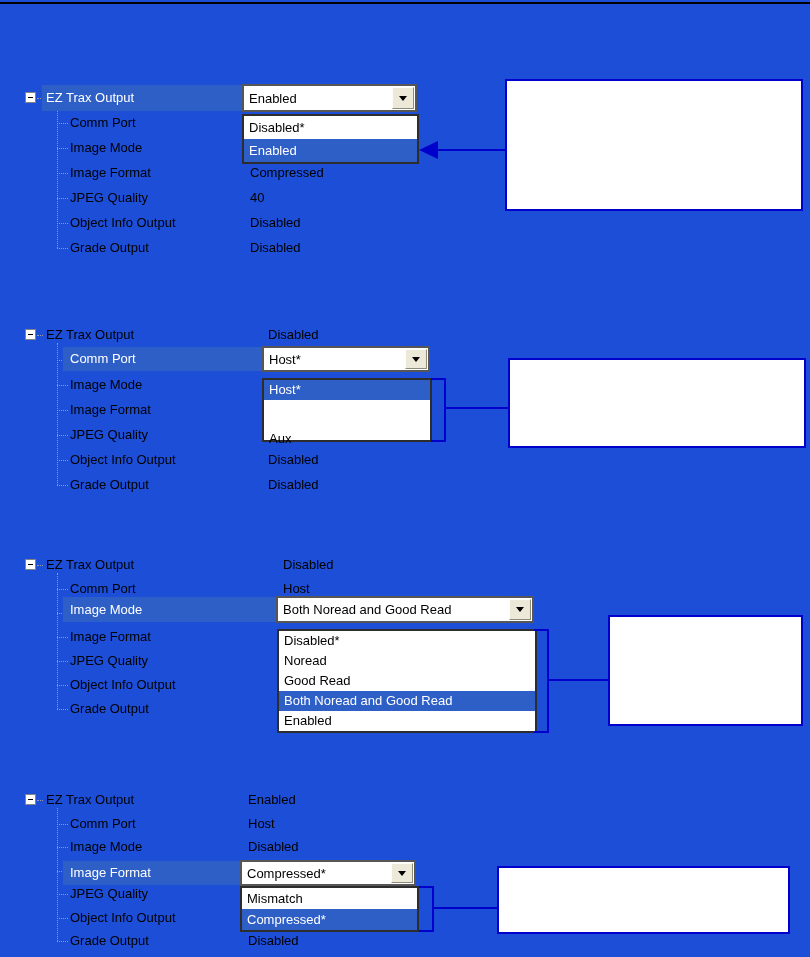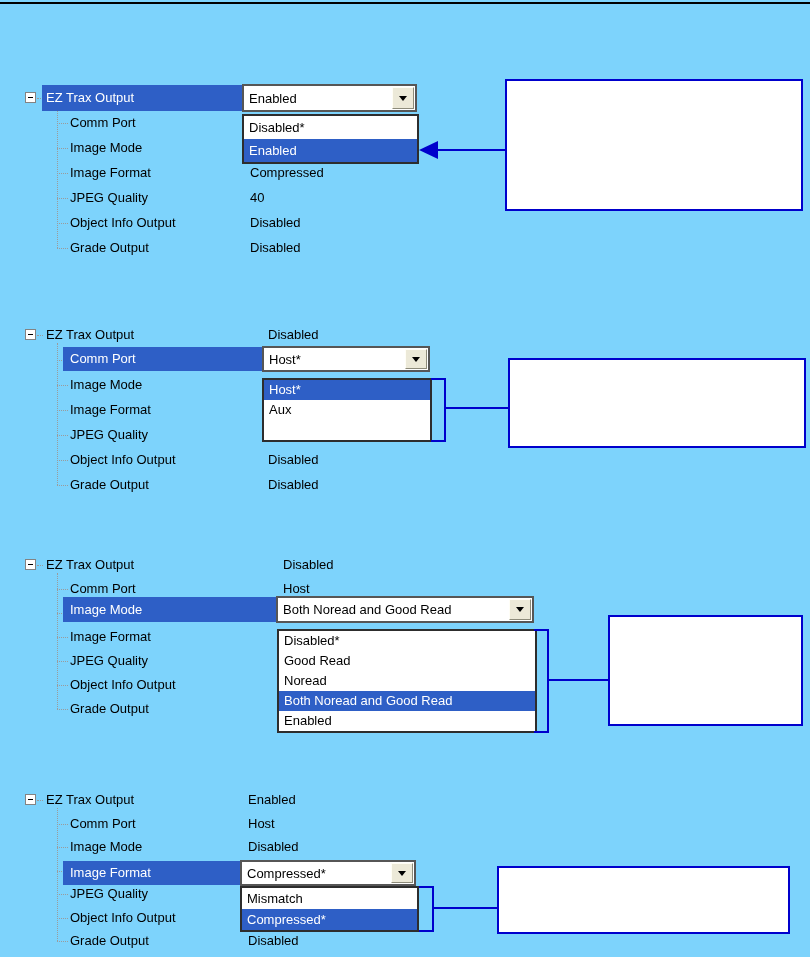"EZ Trax Output" #page { background: #7dd3fc -> #1d4ed8 }
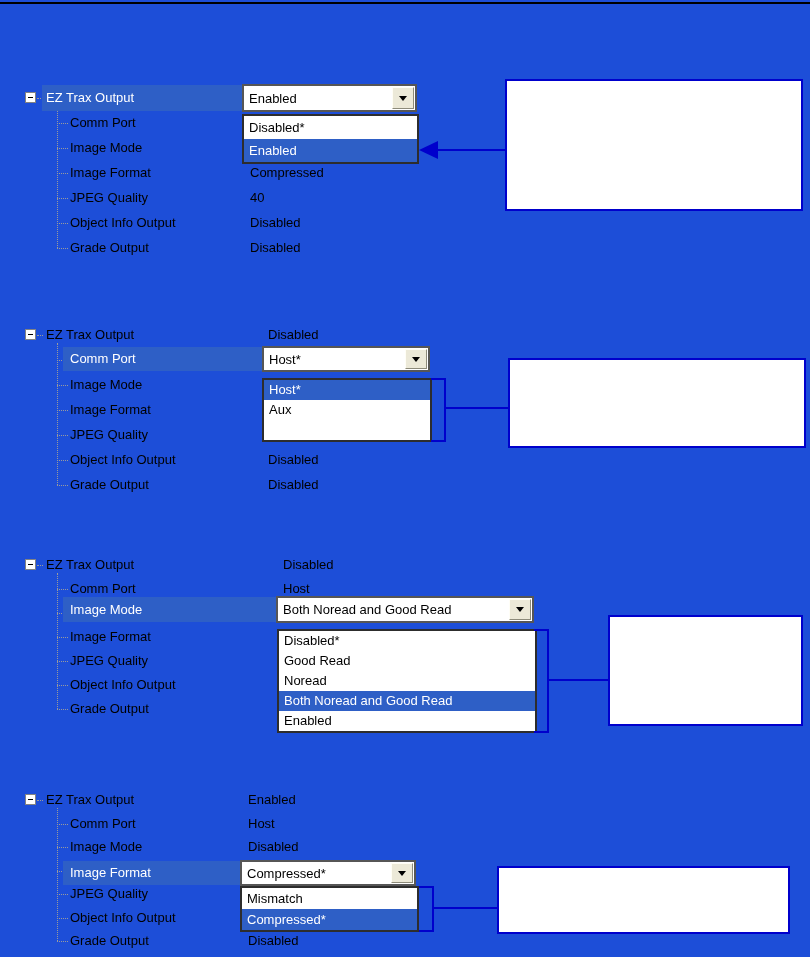"Aux" div.opt { margin-top: none -> 29px }
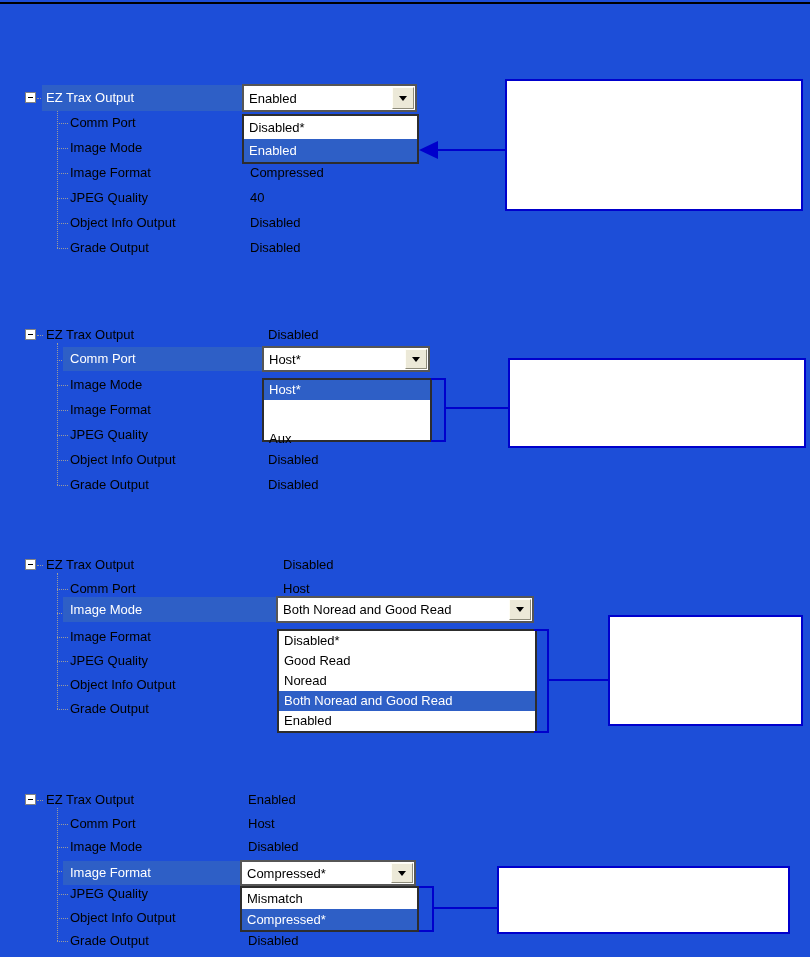"Good Read" div.opt { order: before "Noread" -> after "Noread" }
